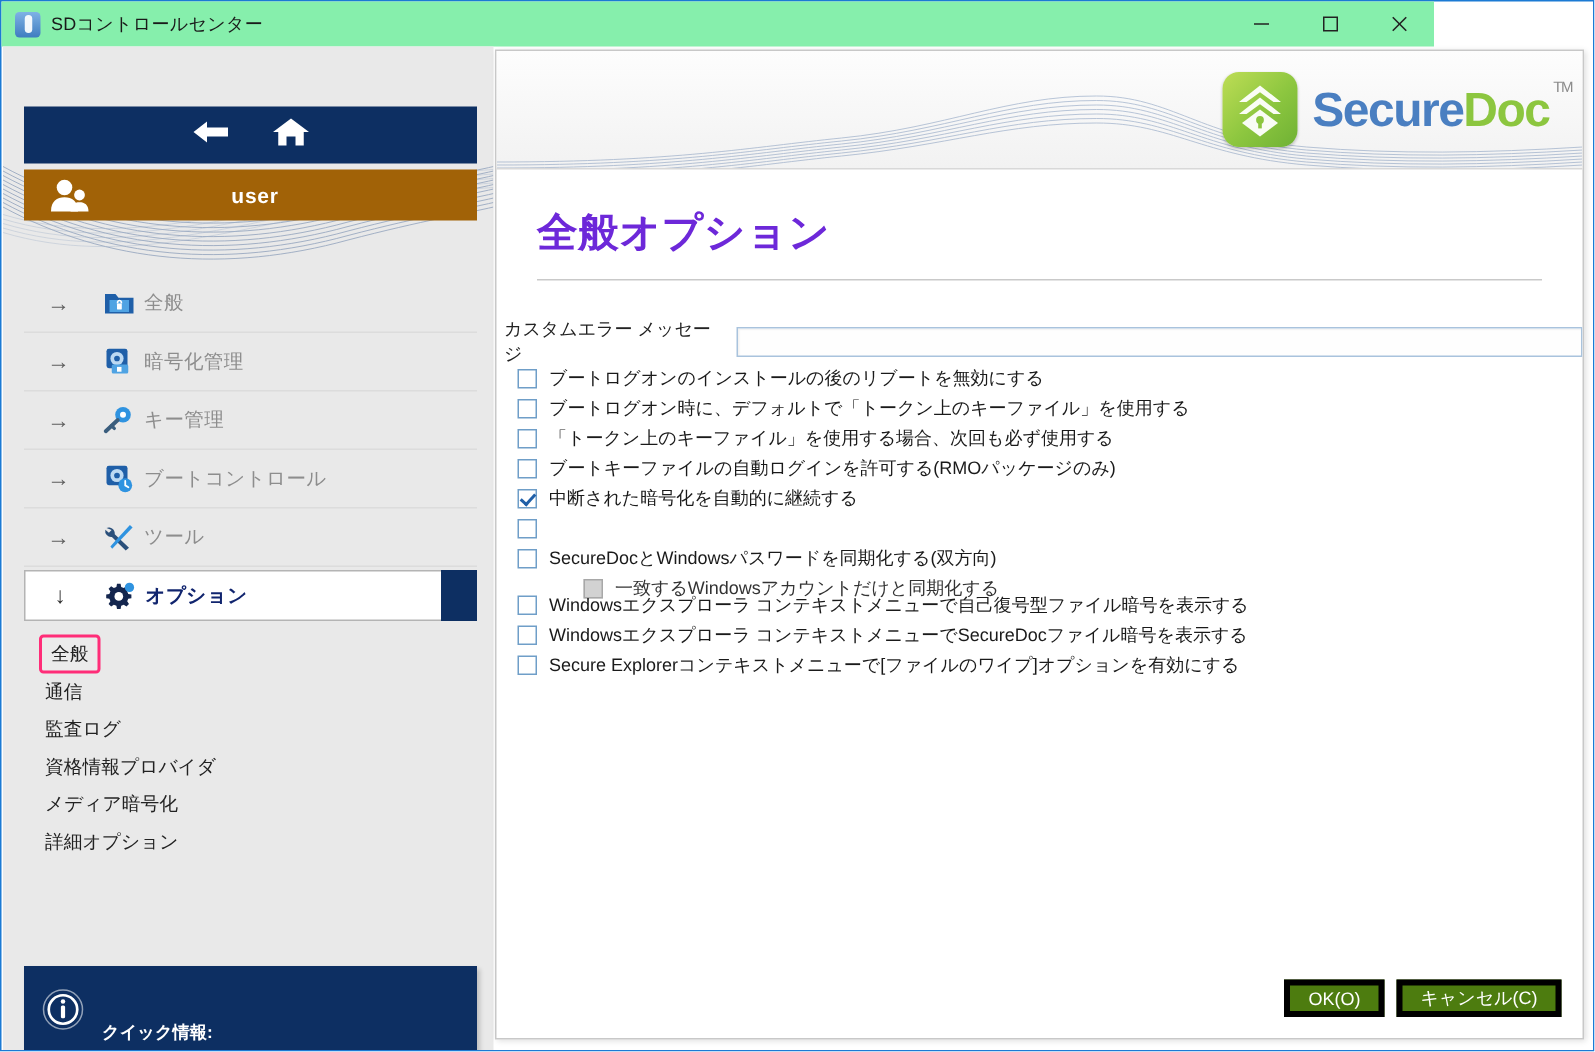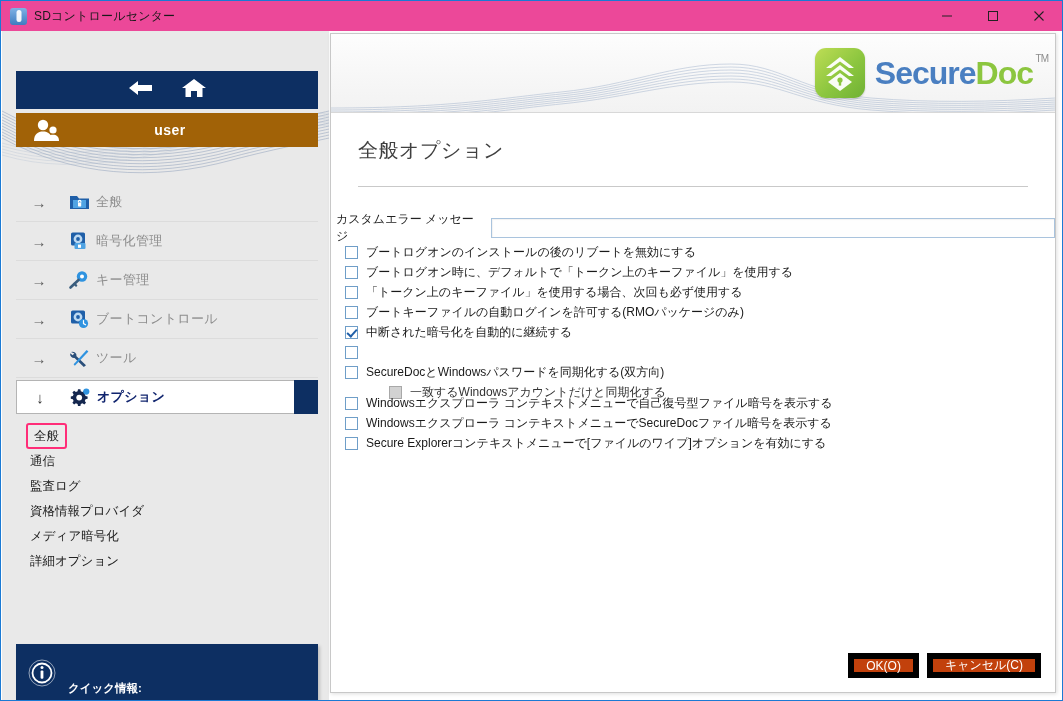"SDコントロールセンター" .titlebar { background: #ec4899 -> #86efac; width: 1061px -> 955px }
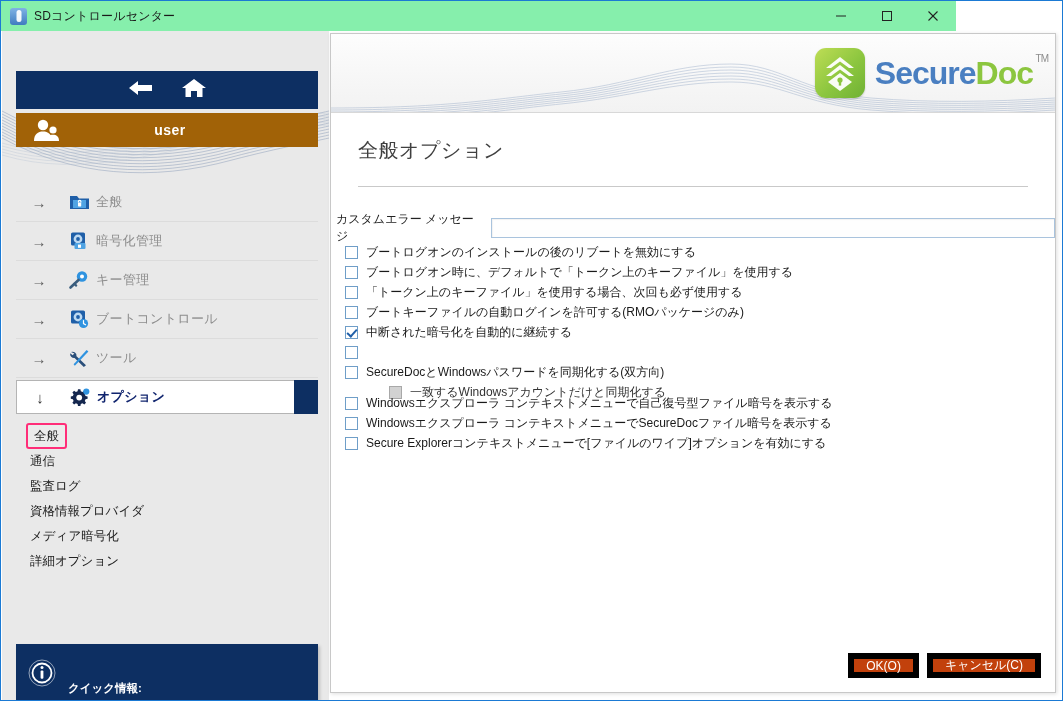"全般オプション" .page-title { color: #404040 -> #6d28d9; font-size: 20px -> 27px; font-weight: normal -> bold }
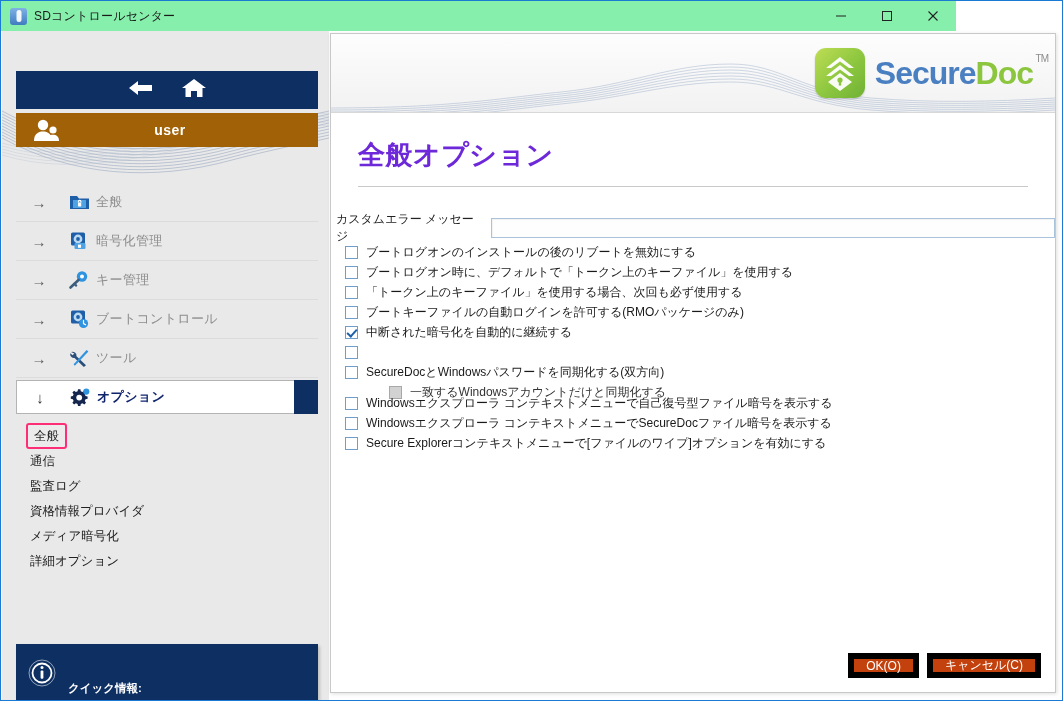"OK(O)" .btn { background: #c2410c -> #4d7c0f; border: 6px solid #000000 -> 4px solid #000000 }
